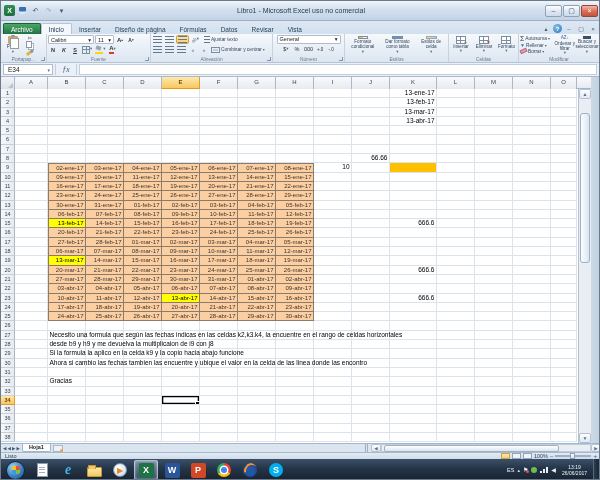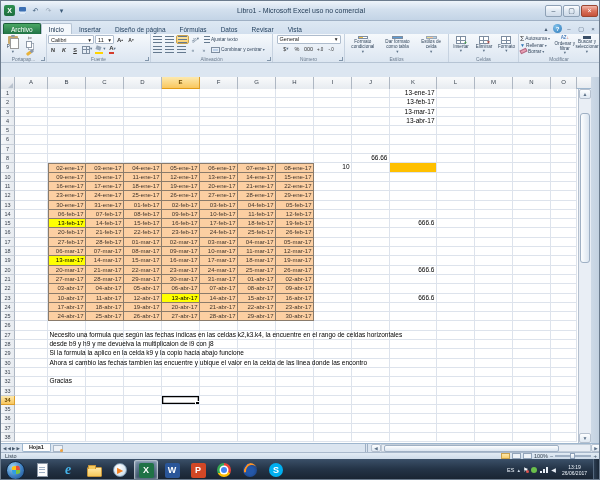"ƒx" div.fbar { html: none -> <div> <div> <span>E34</span> <span>▾</span> </div> <div></div> <div>ƒx</div> <div></div> <div></div> </div> }
